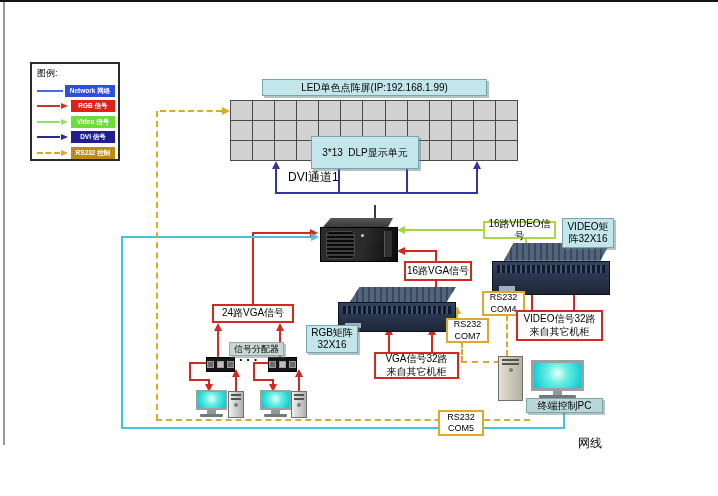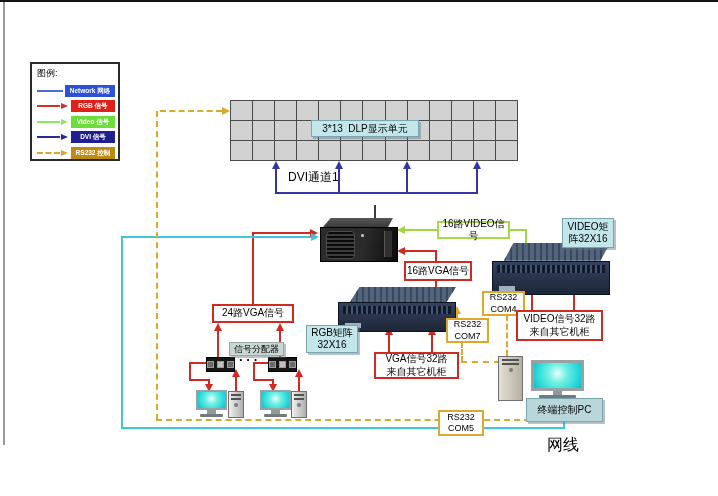"LED单色点阵屏(IP:192.168.1.99)" div.tag { html: none -> <div>LED单色点阵屏(IP:192.168.1.99)</div> }
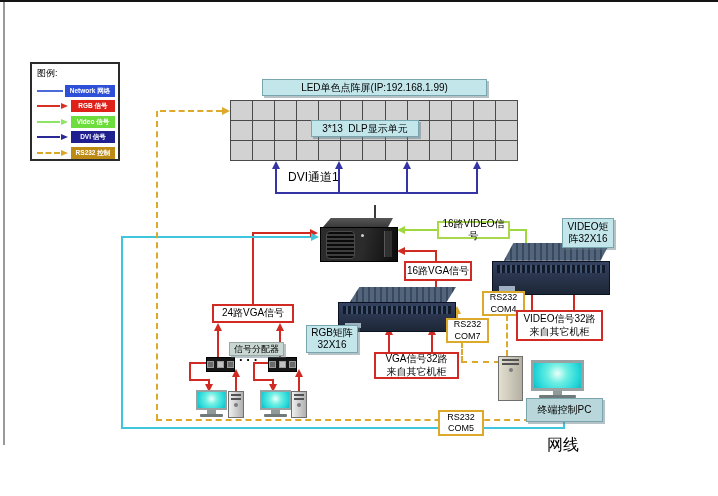"3*13 DLP显示单元" div.tag { height: 17px -> 33px; top: 120px -> 136px }
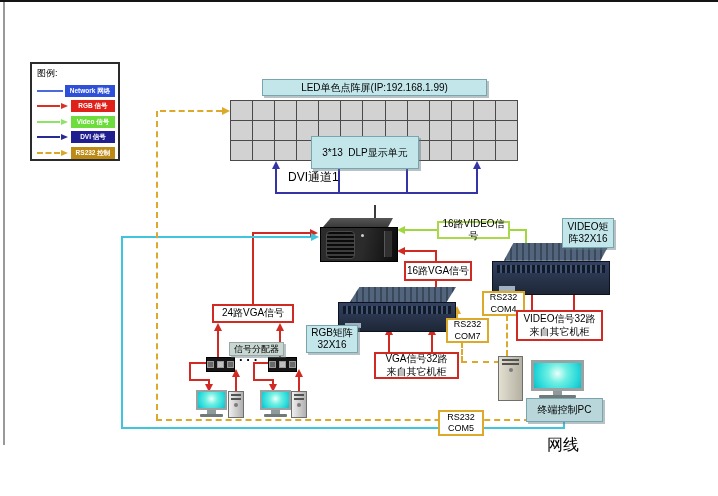"16路VIDEO信号" .b-green { margin-left: none -> 46px }
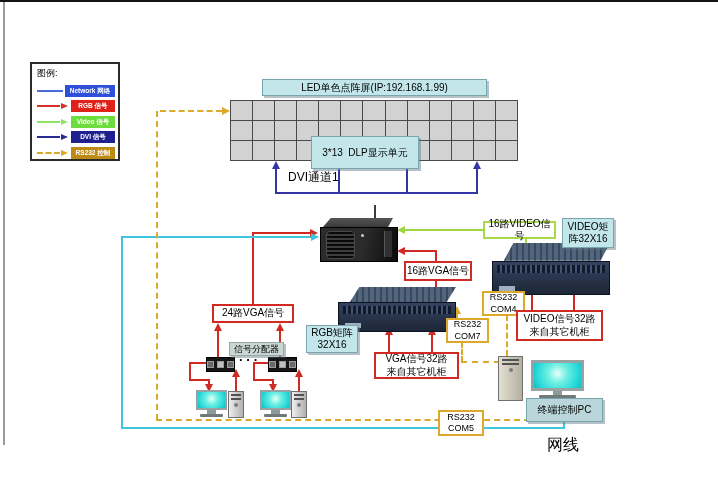"终端控制PC" div.tag { height: 24px -> 15px }
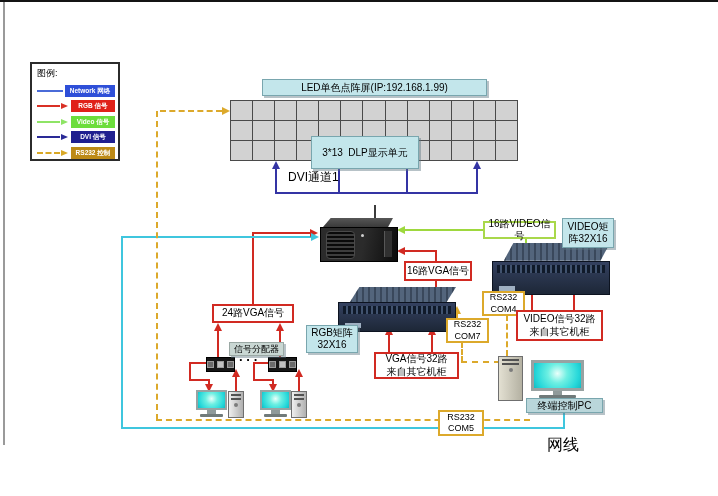"网线" div.plain { font-size: 16px -> 12px; left: 547px -> 578px }
